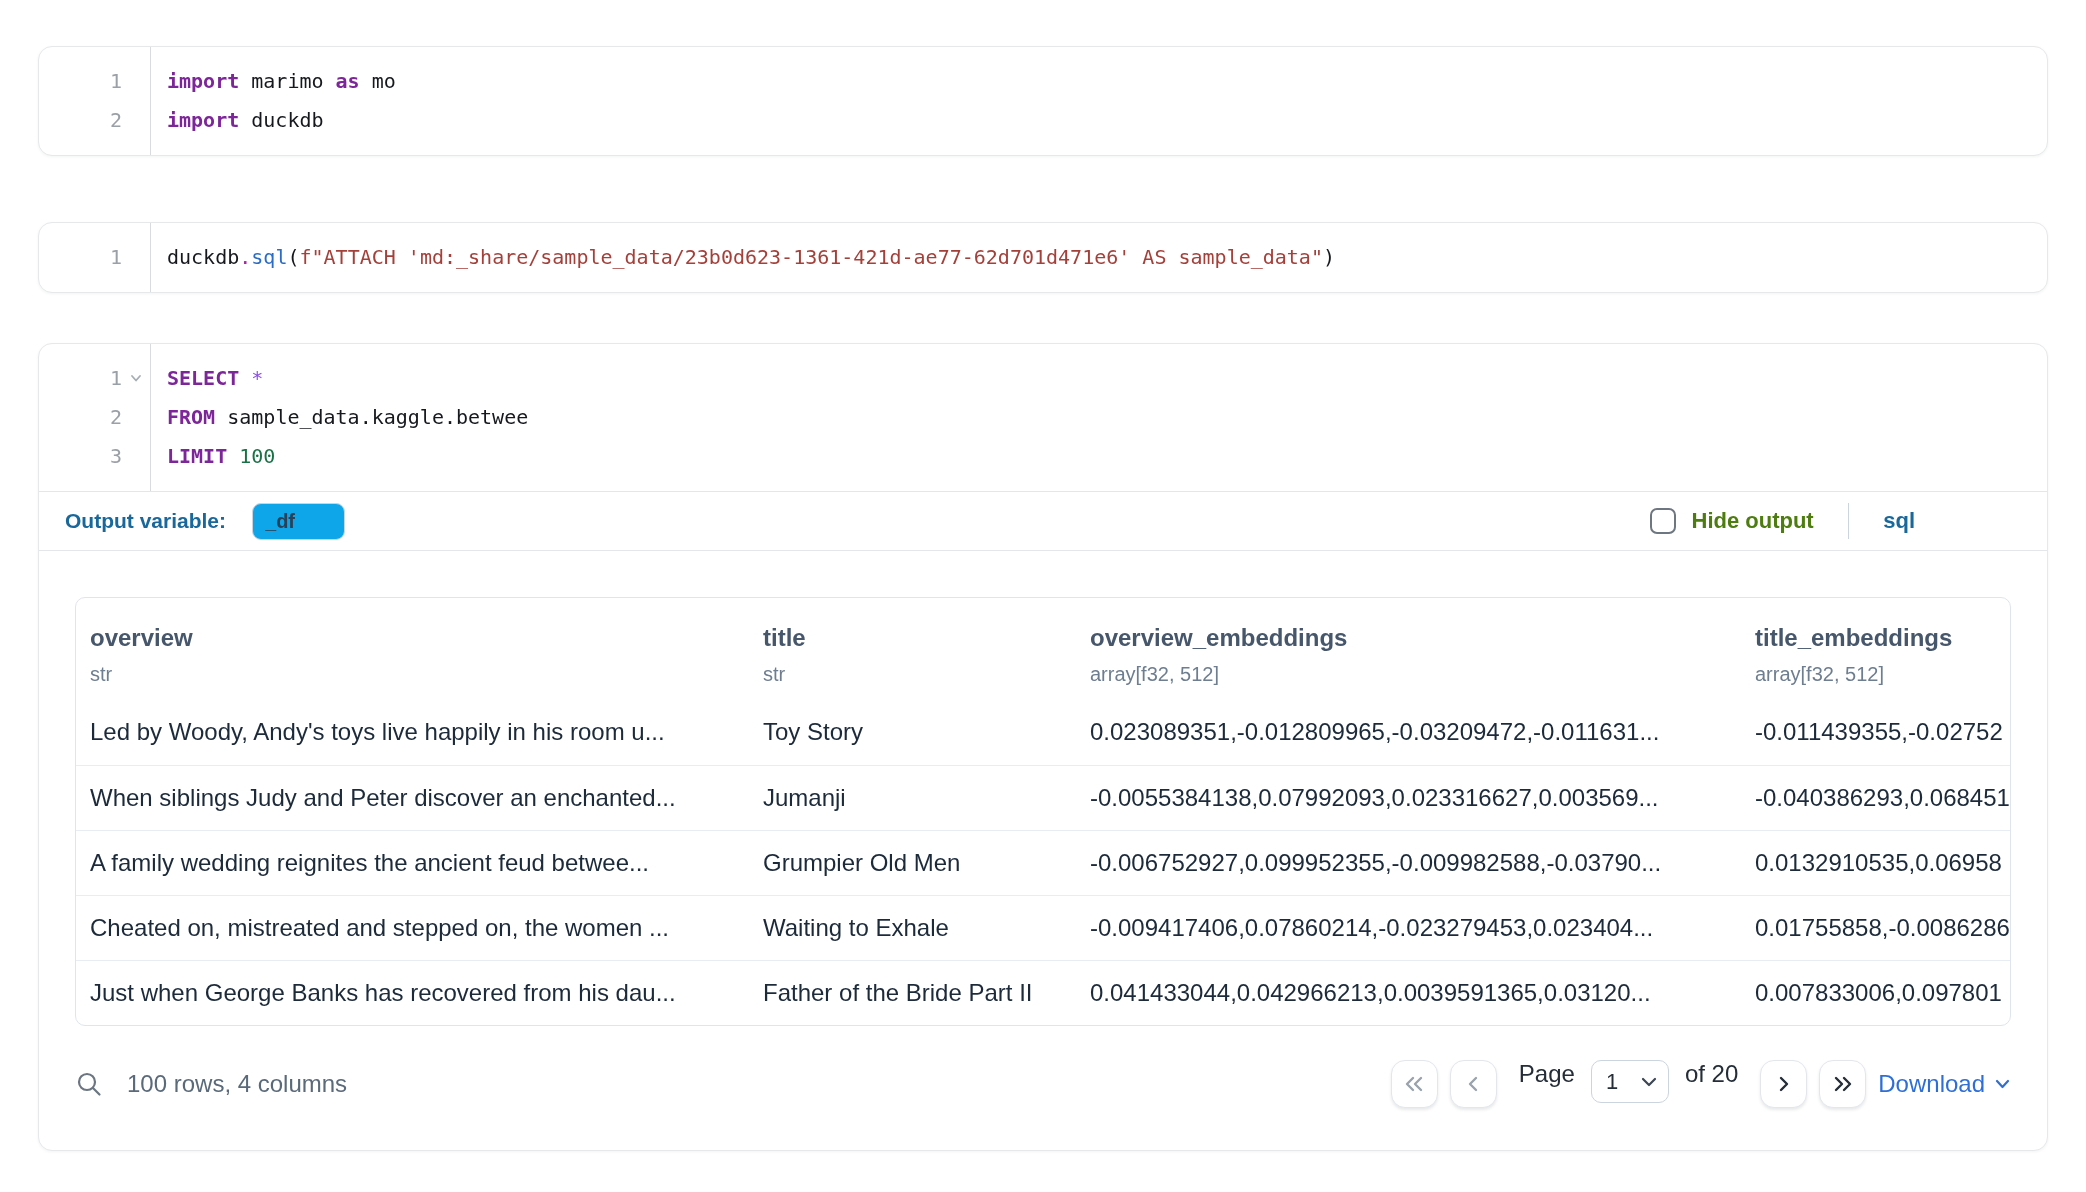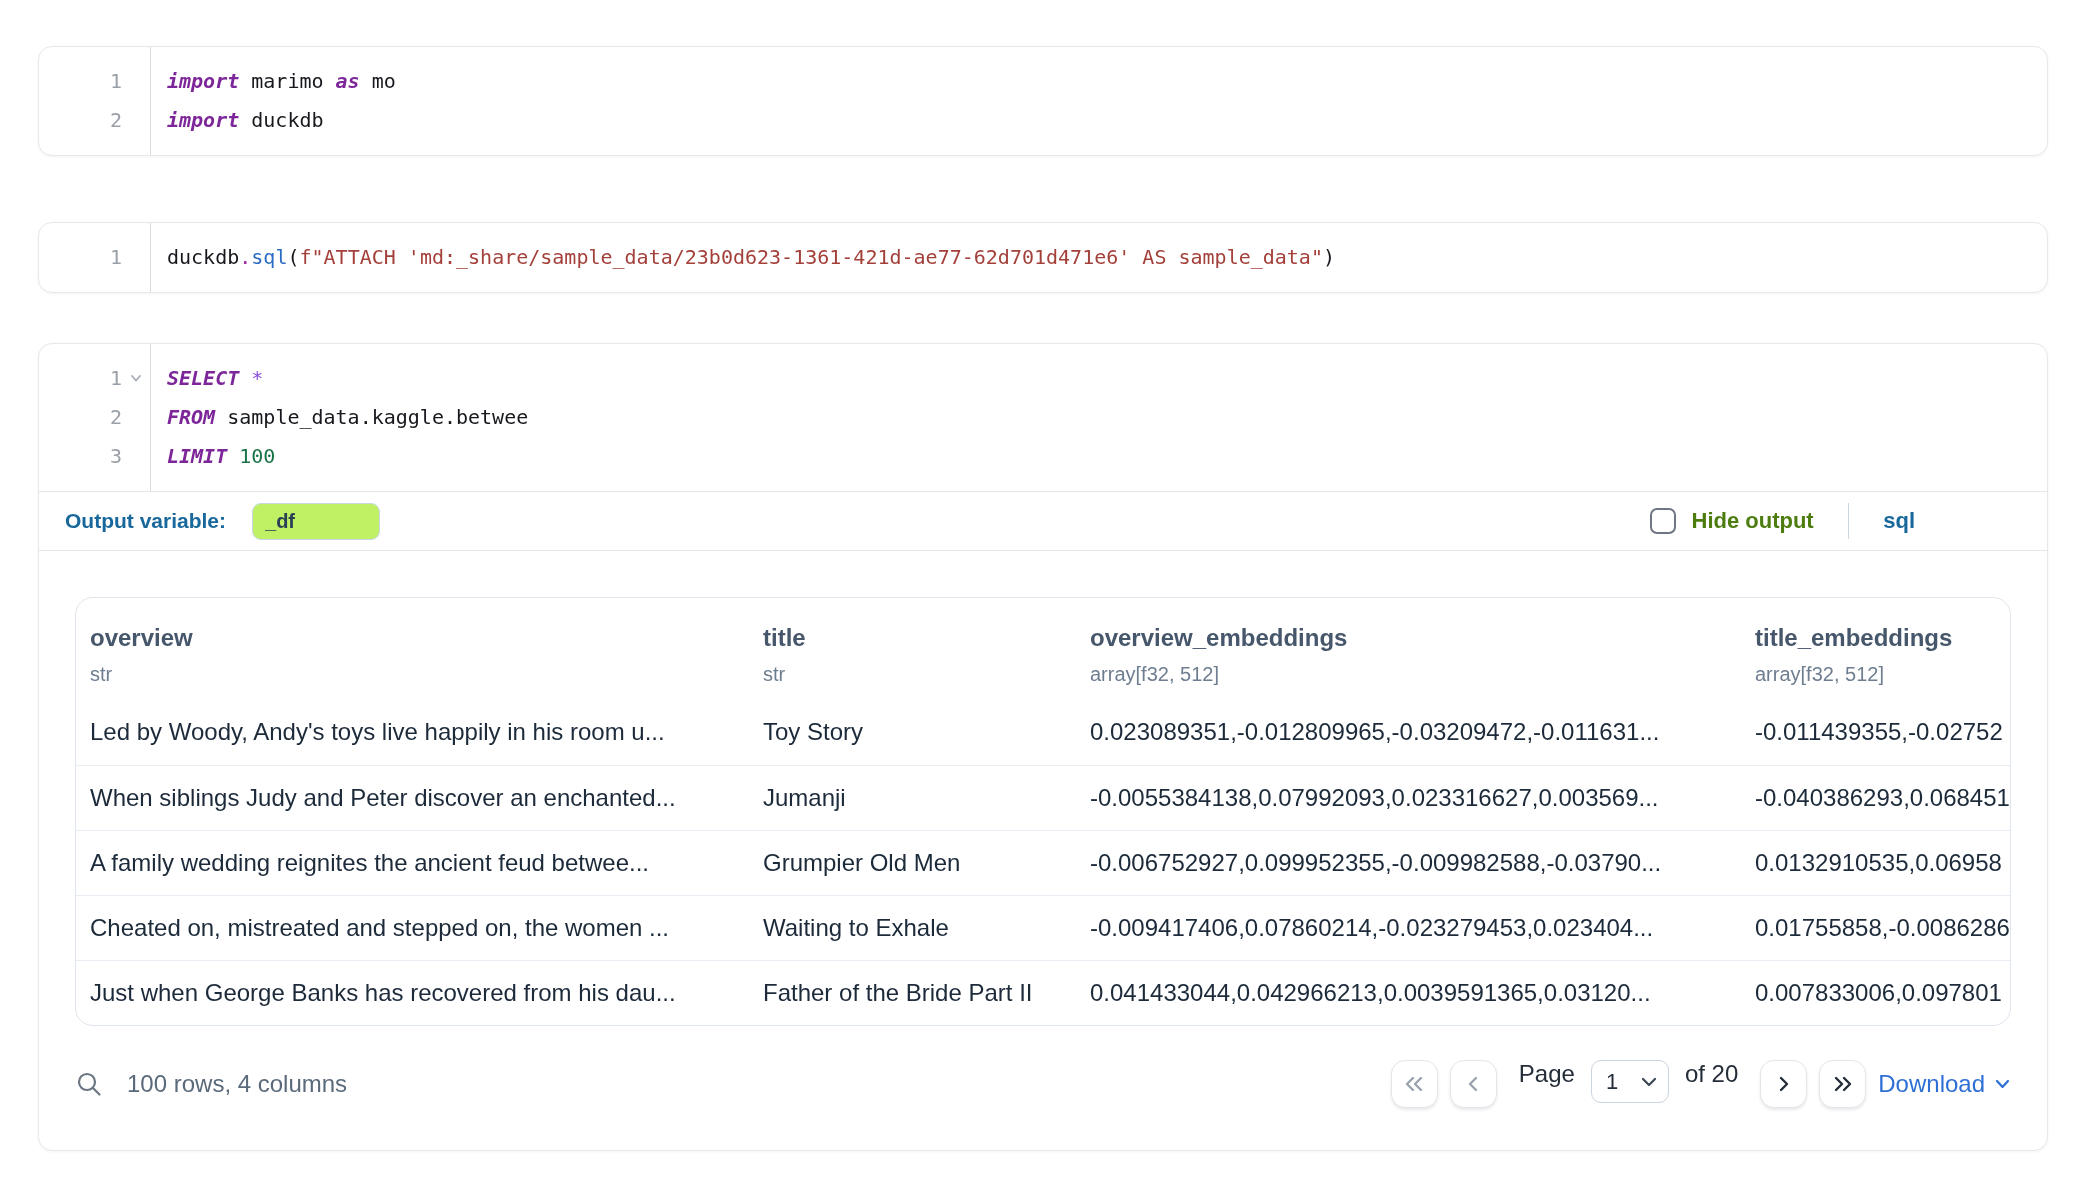"import" .tok-kw { font-style: italic -> none }
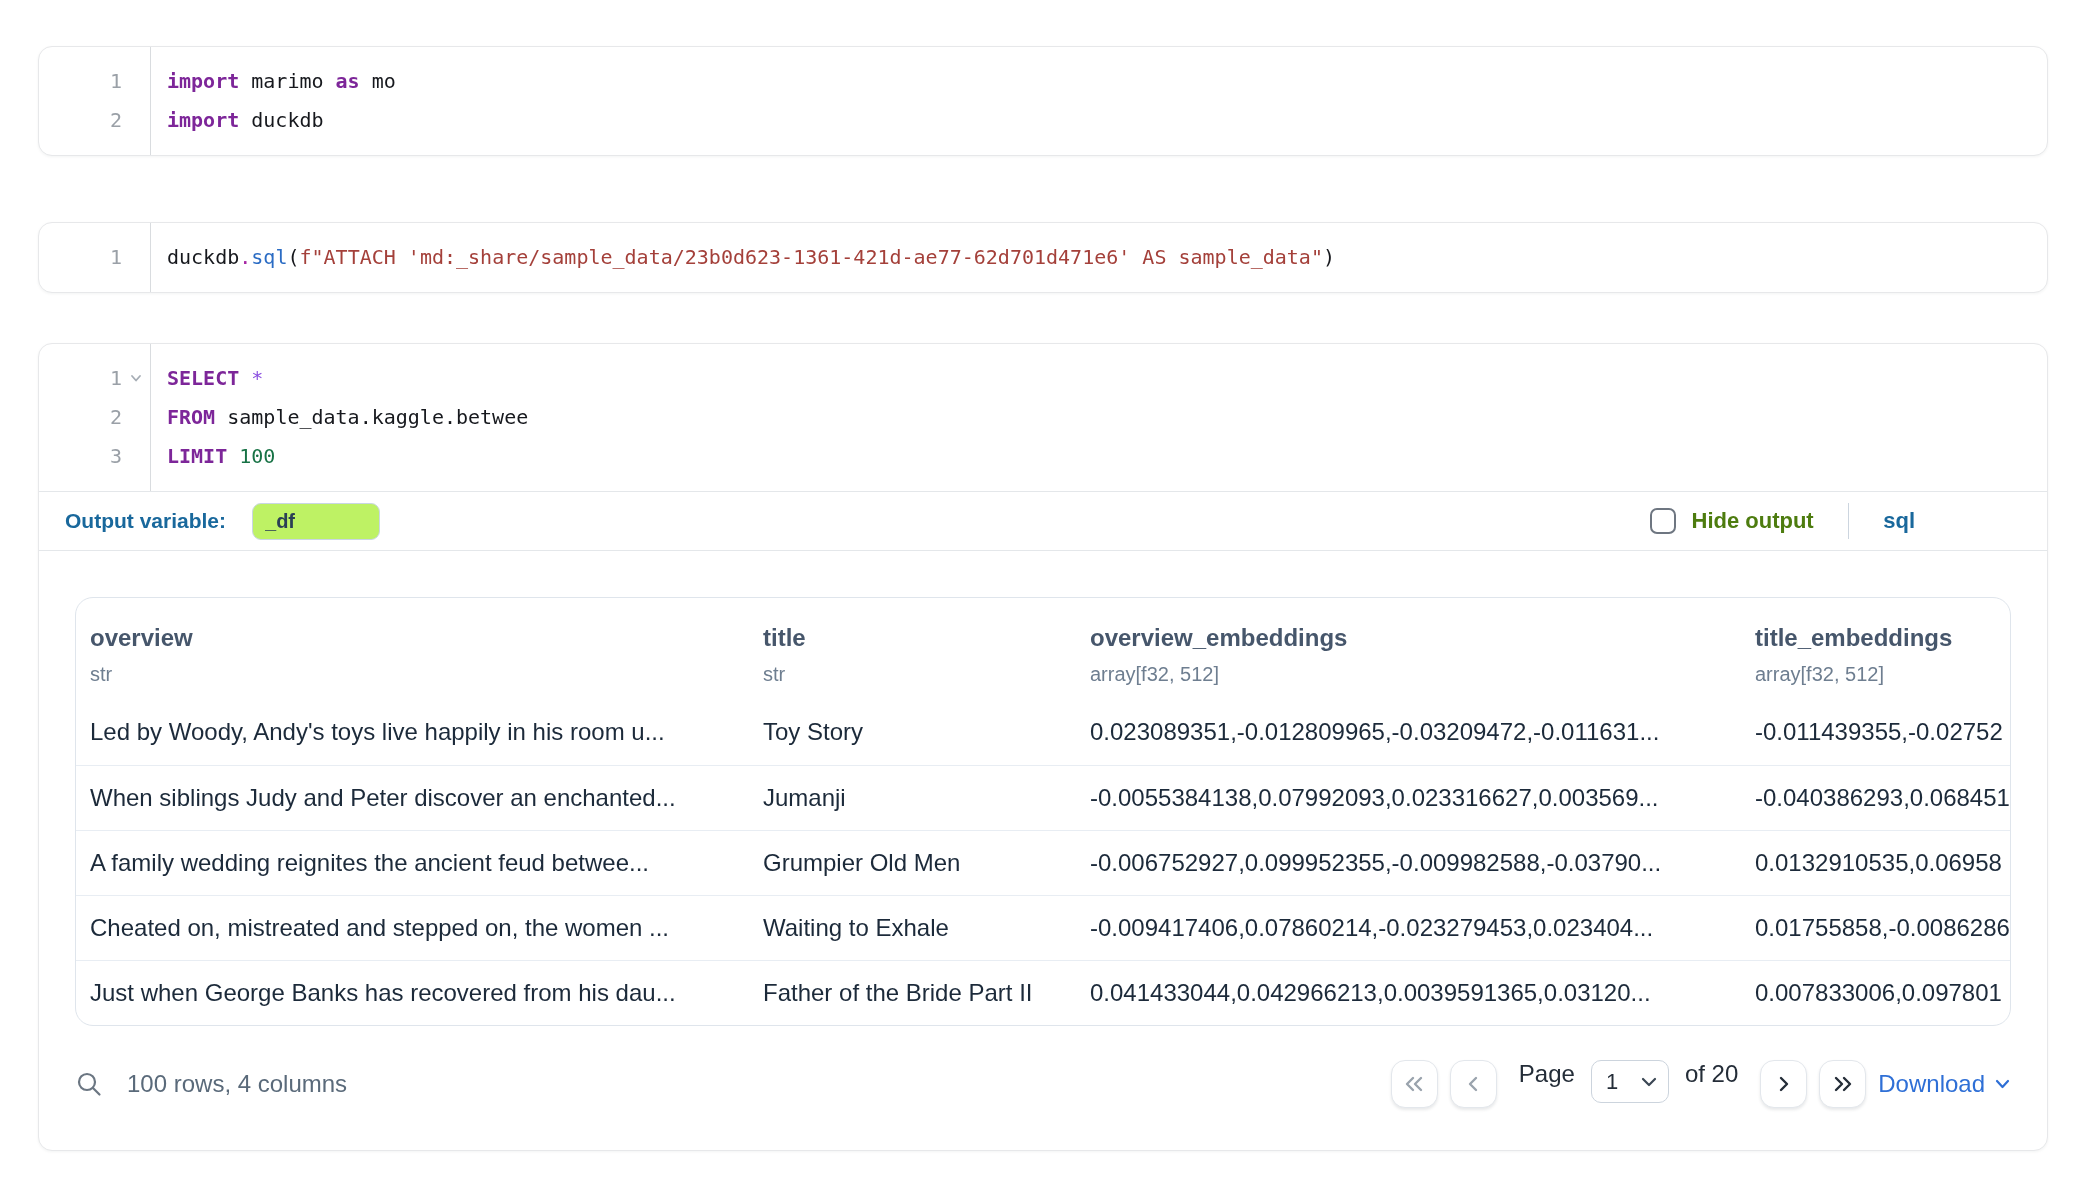"_df" .ov-input { background: #bef264 -> #0ea5e9; width: 128px -> 93px }
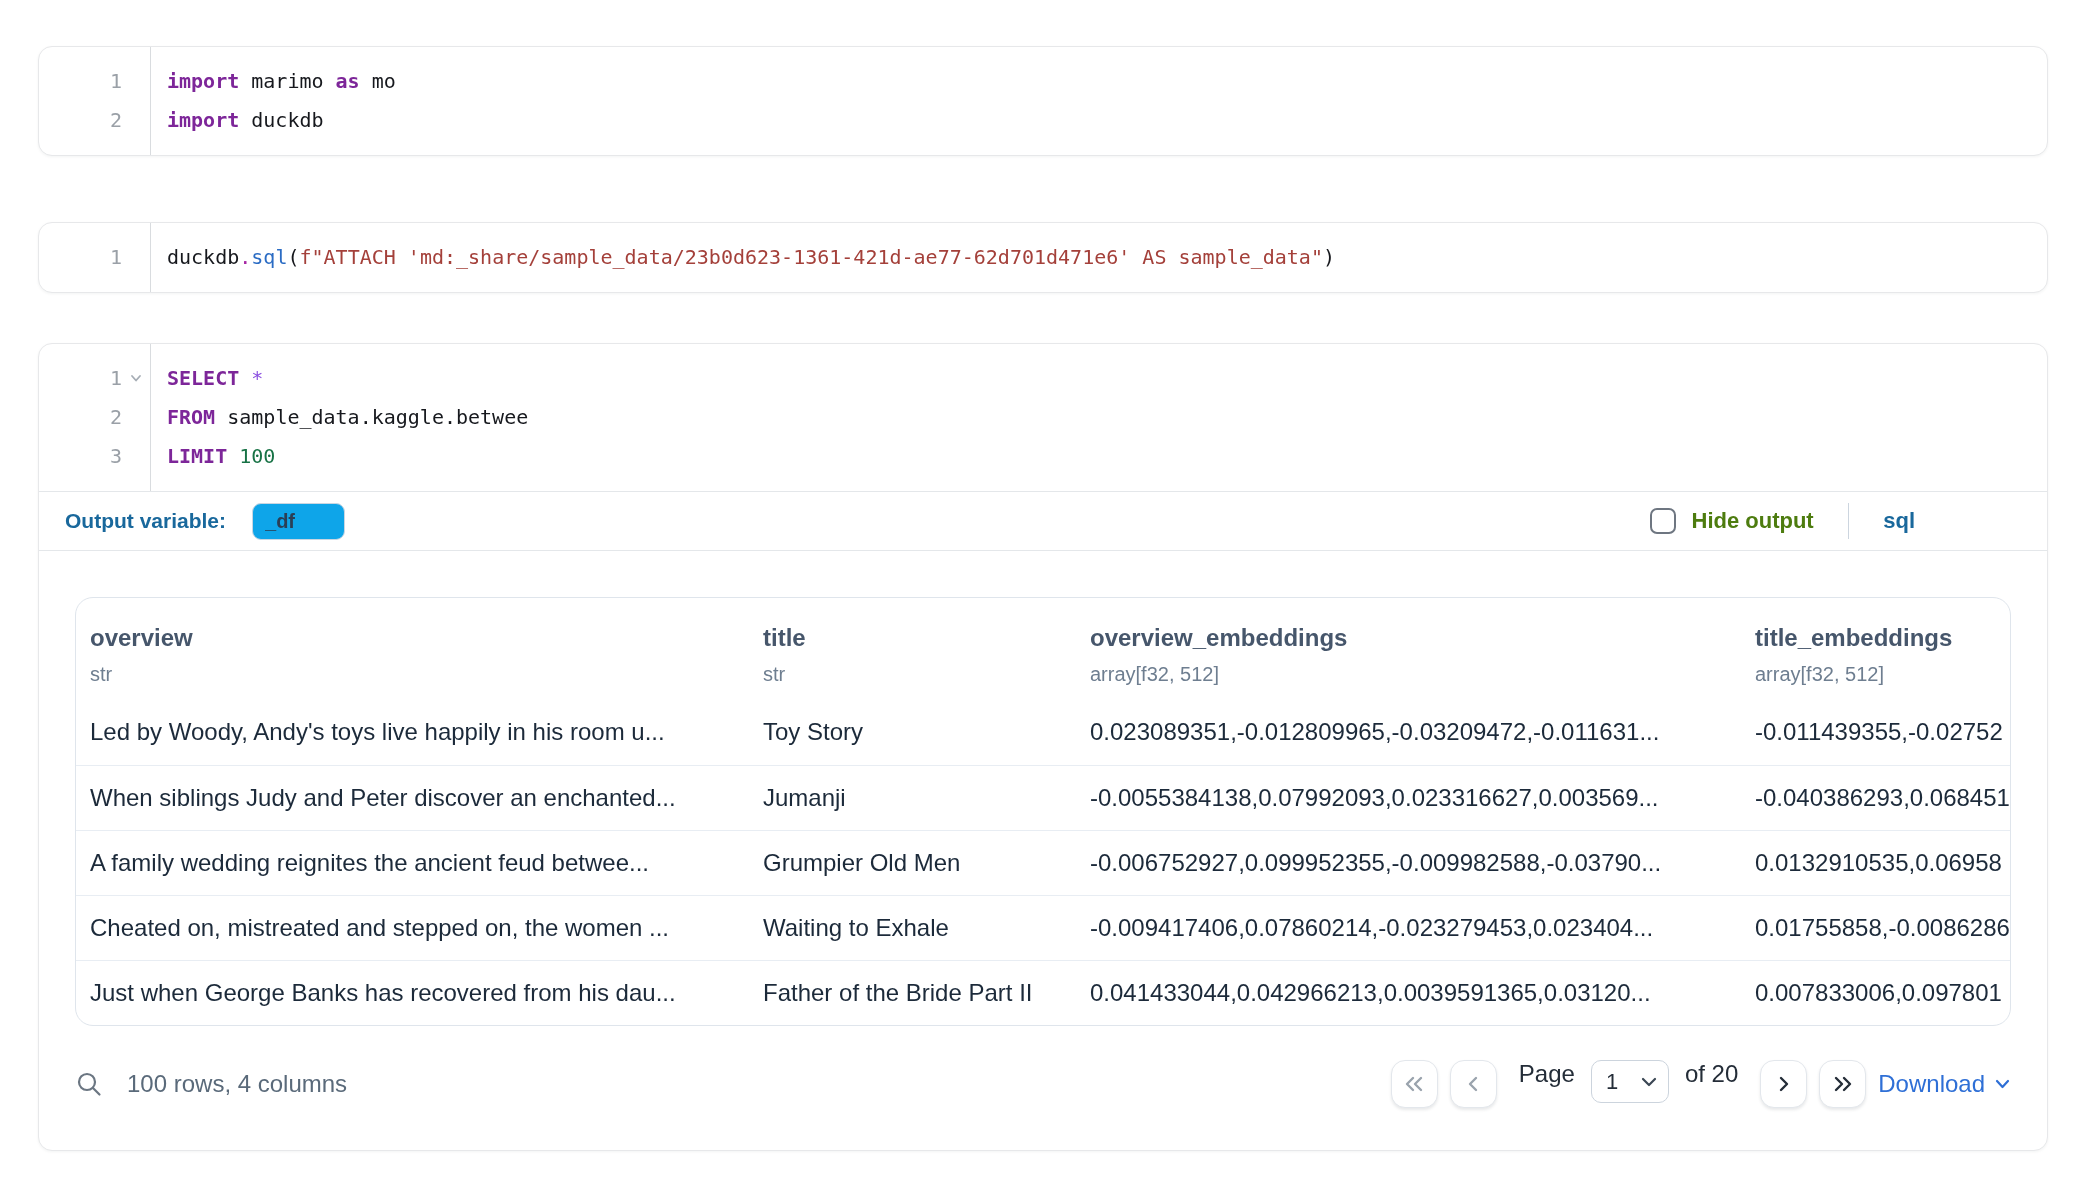"overview" .data-table { border-radius: 18px -> 10px }
